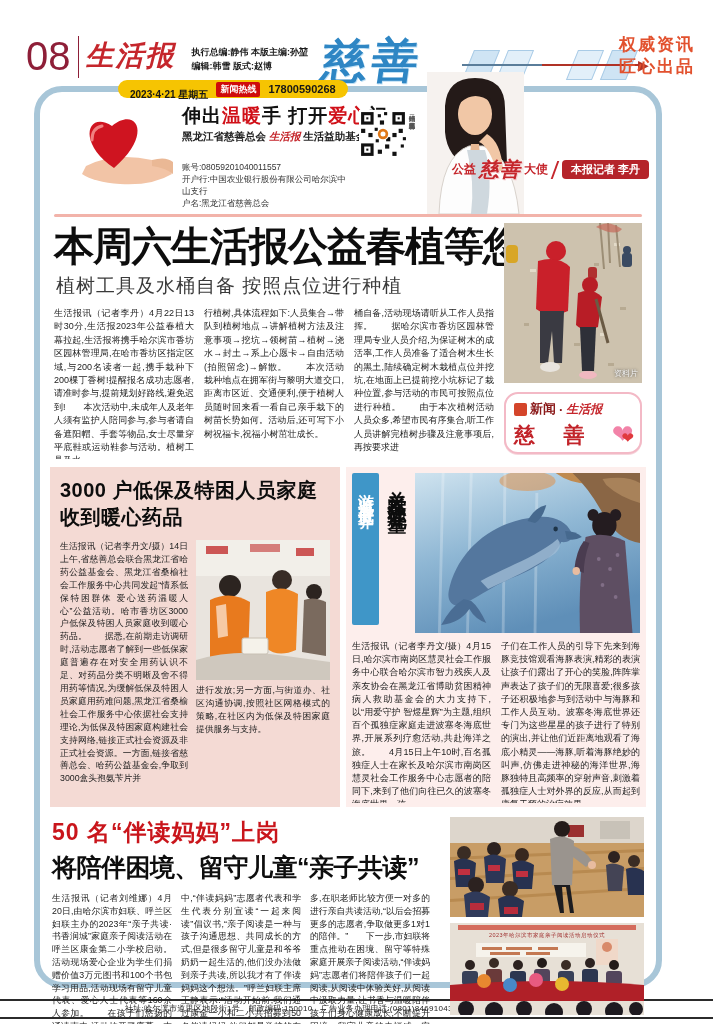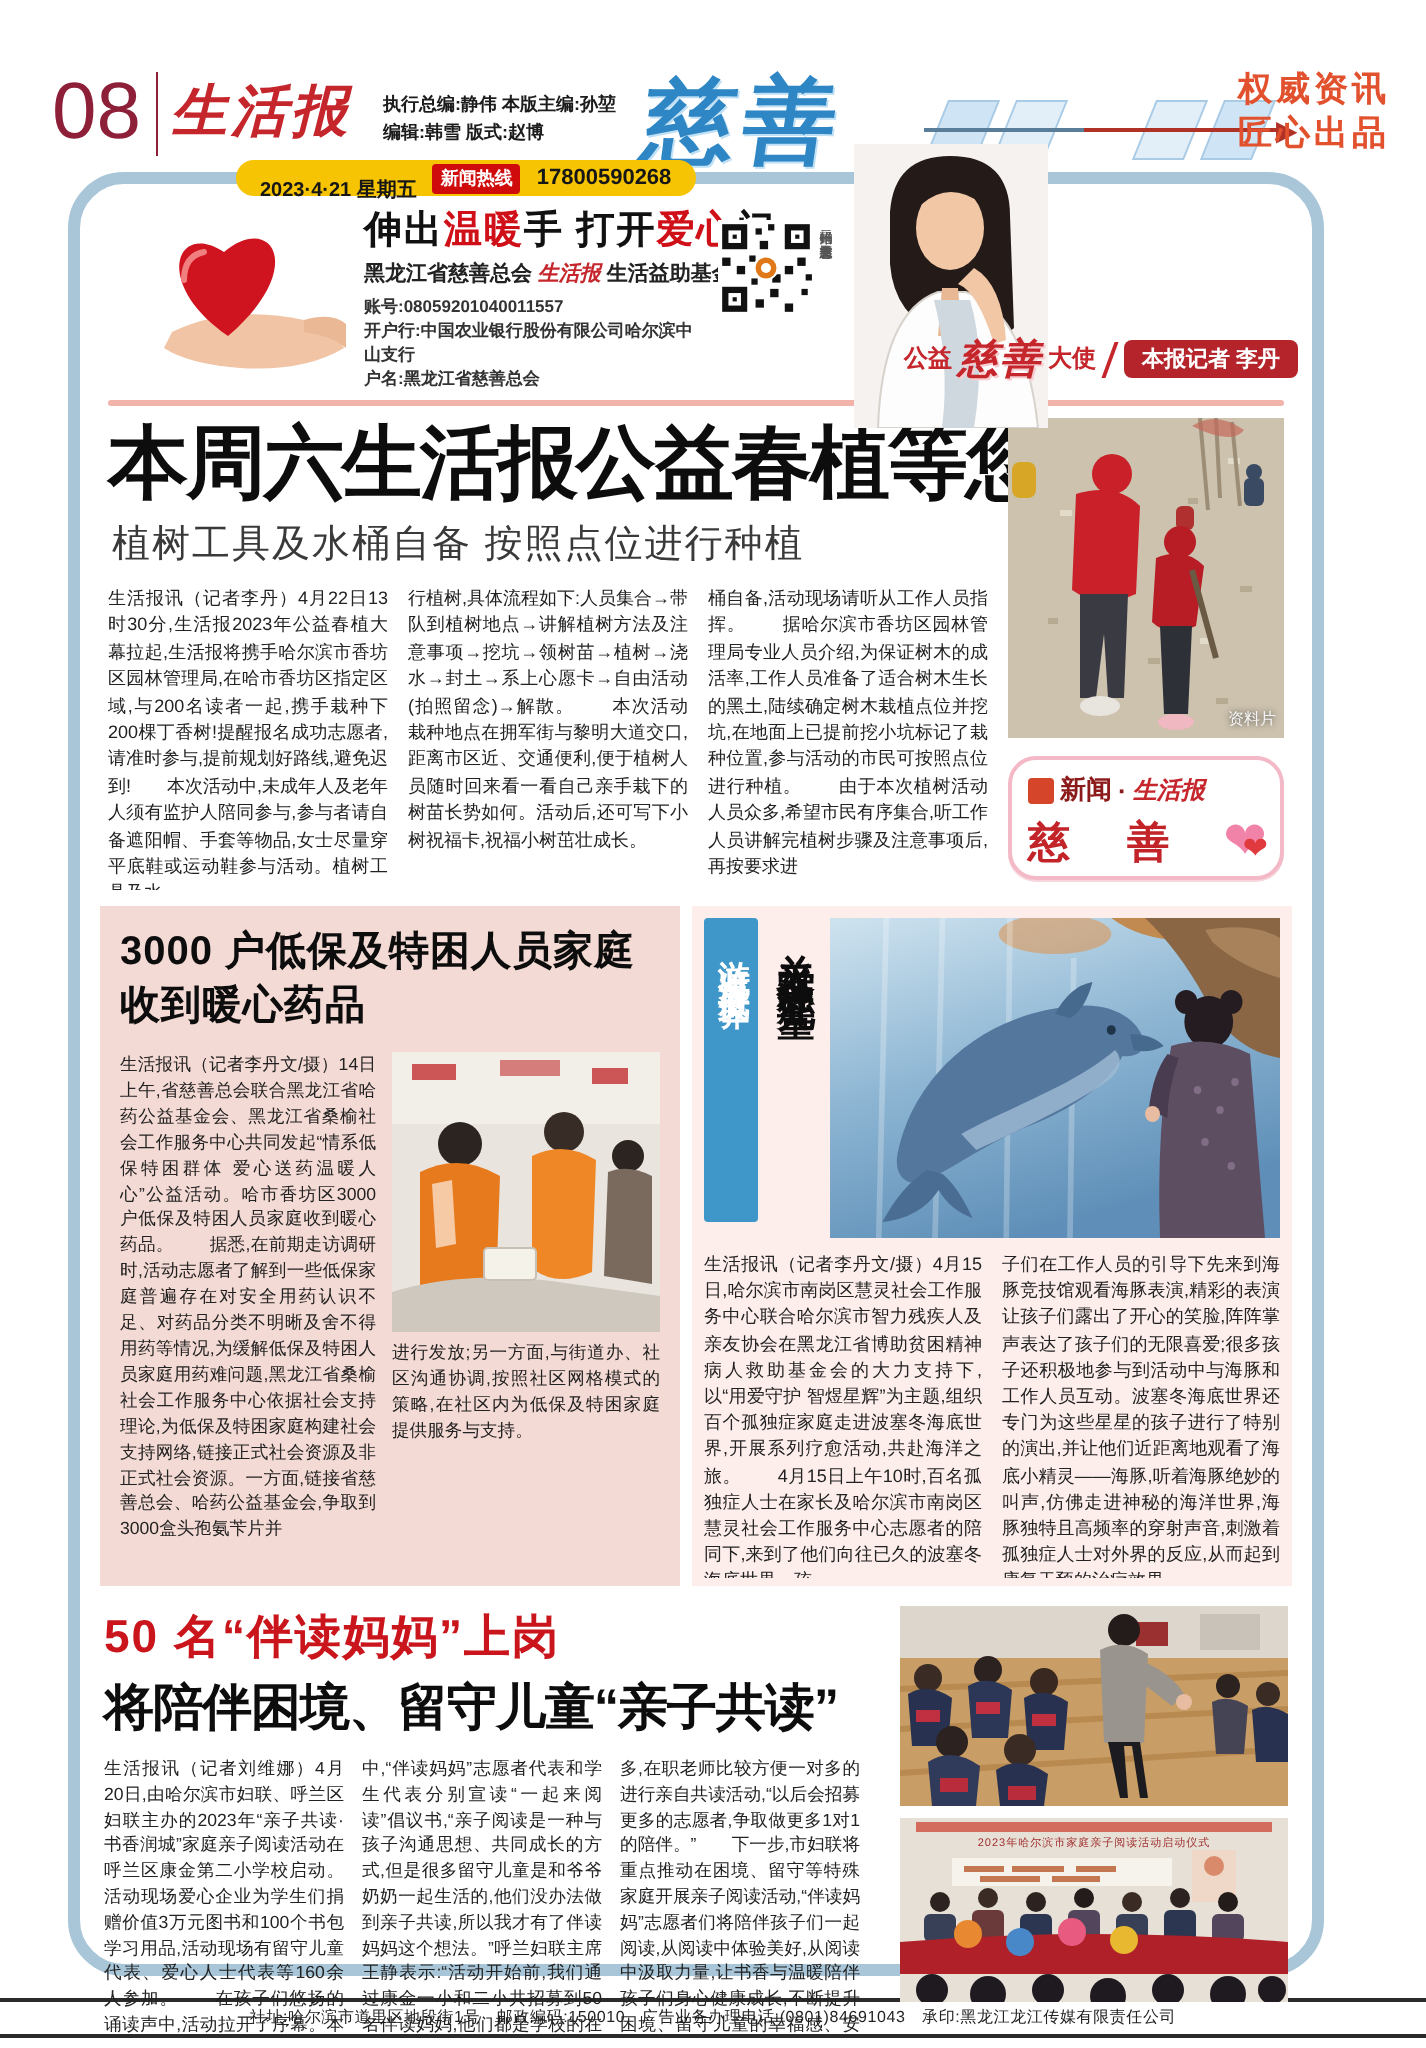"账号:08059201040011557" .d-acct { font-weight: bold -> normal; margin-top: 3px -> 17px }
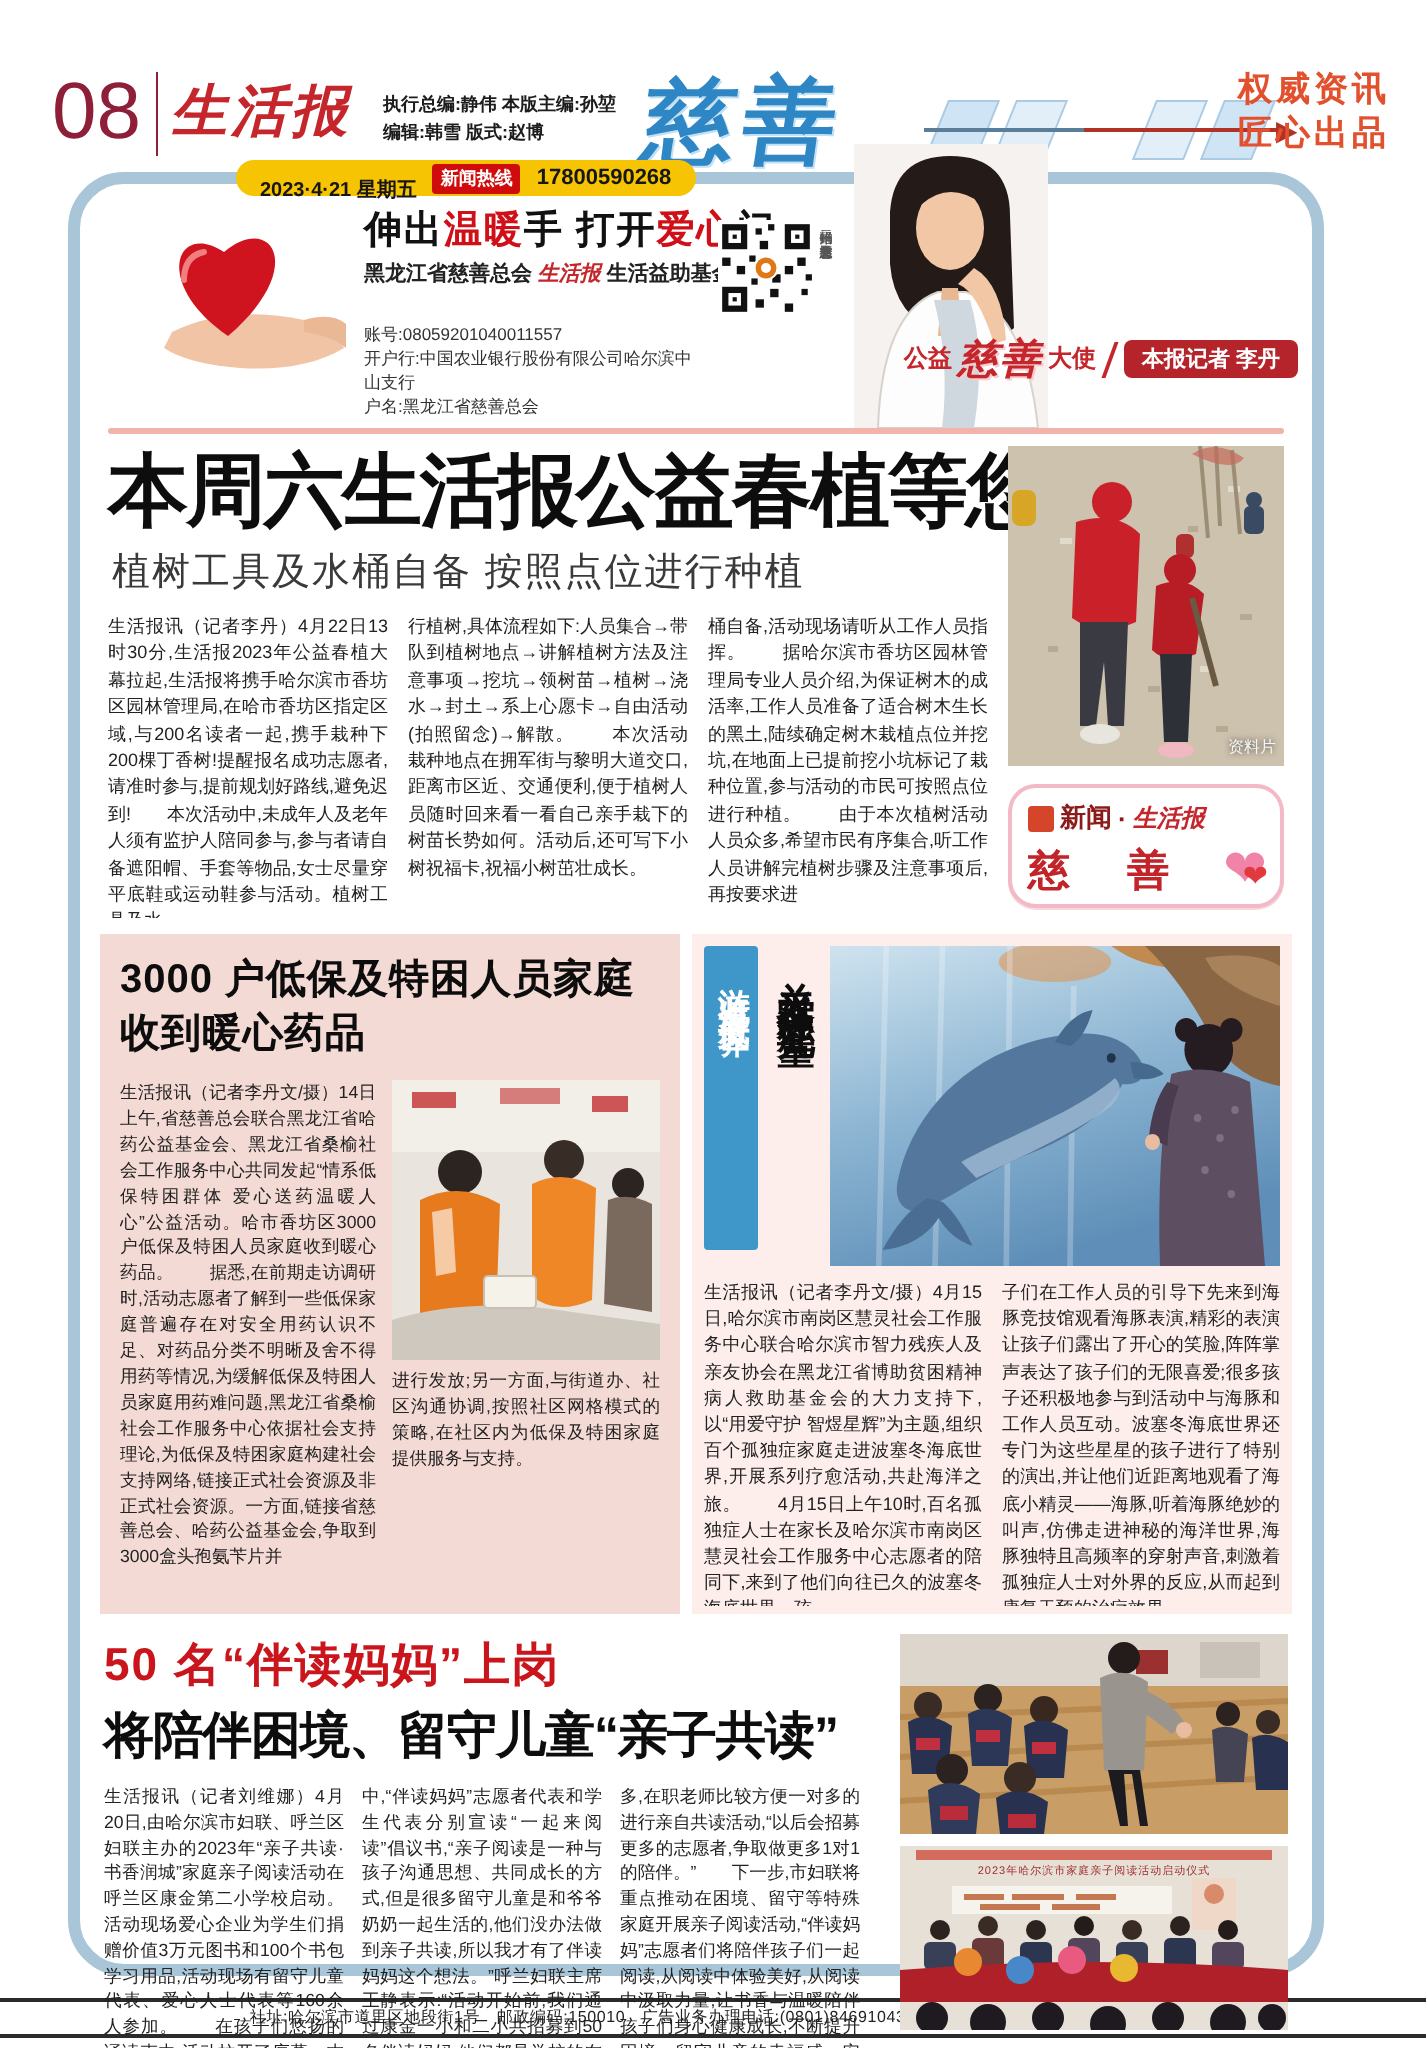"公益" .amb-badge { top: 166px -> 156px }
